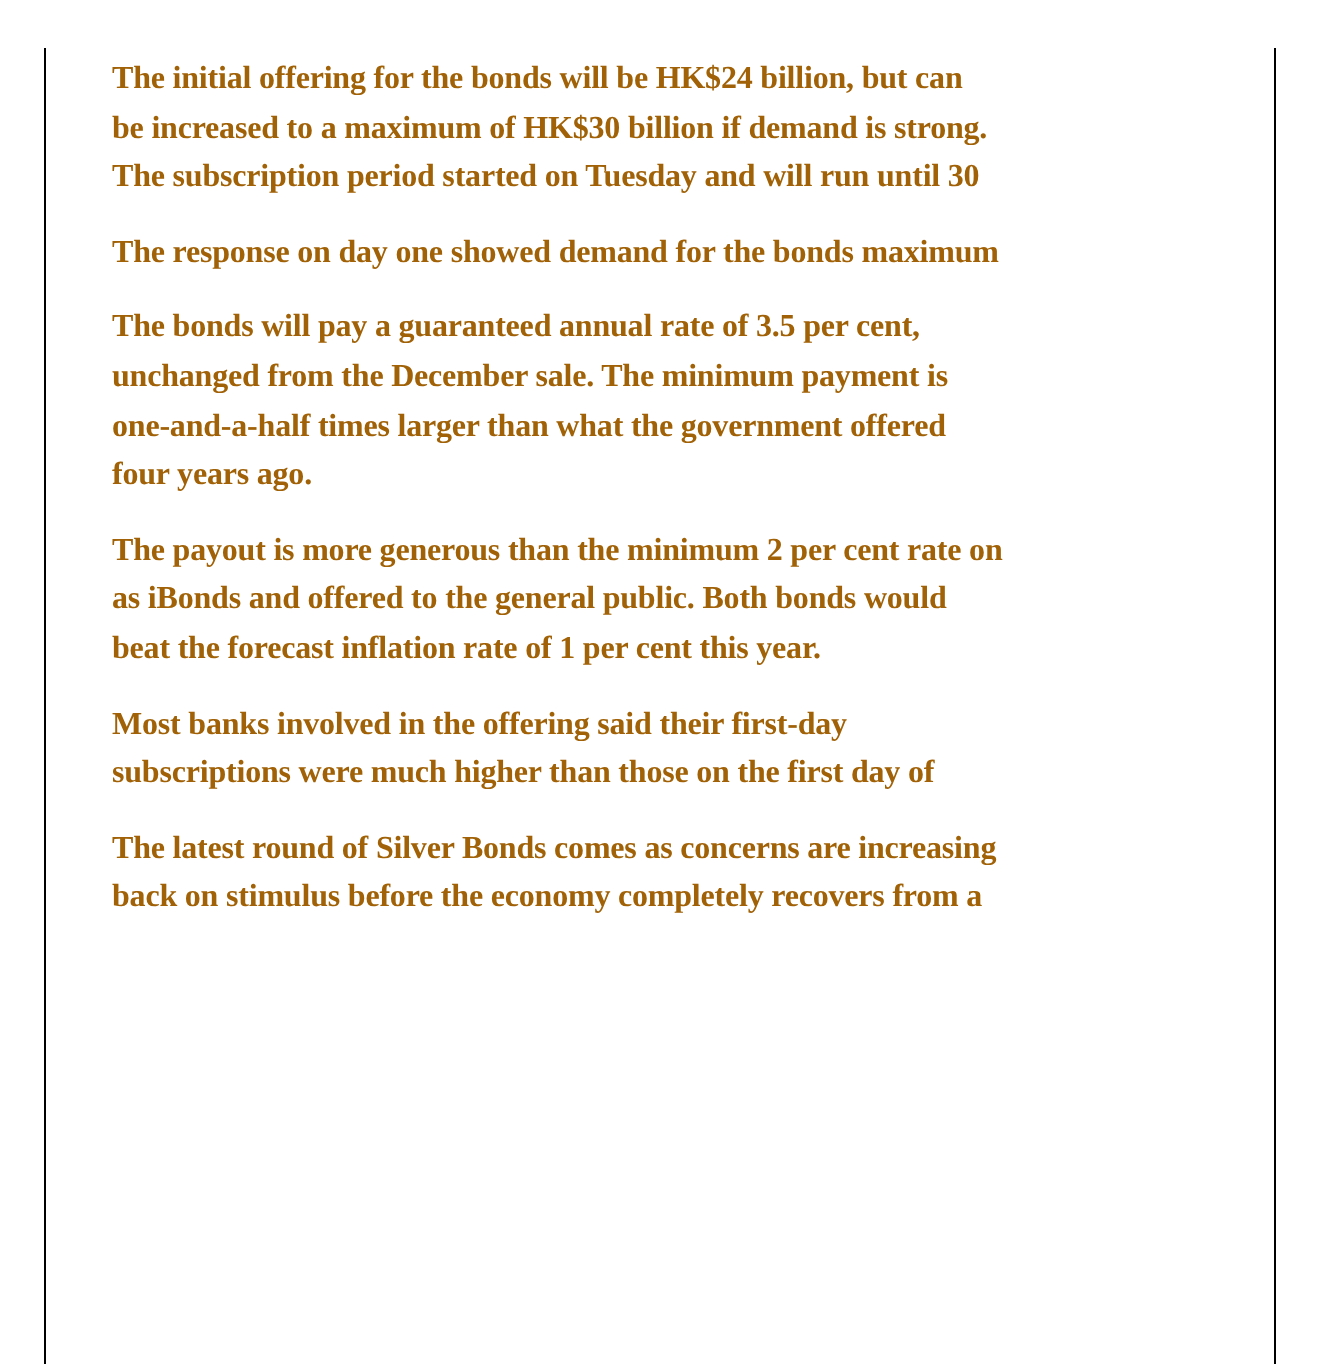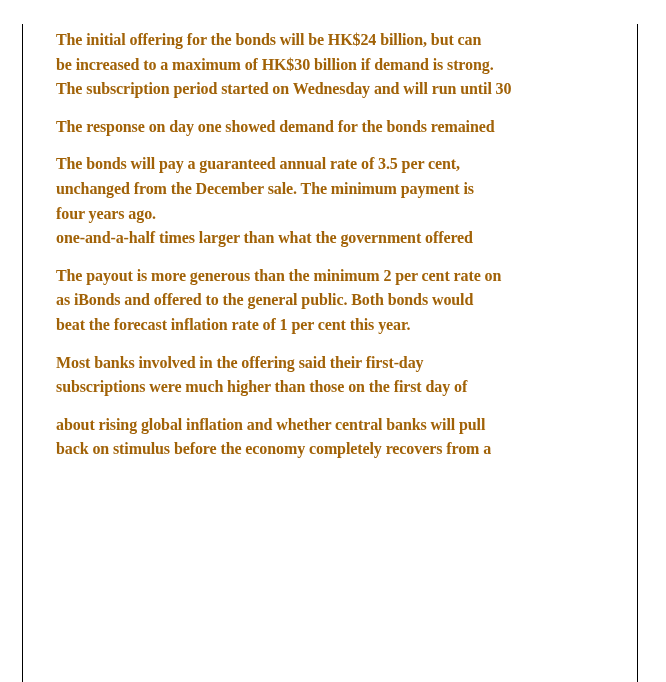"The subscription period started on" span.line { text: Wednesday -> Tuesday }
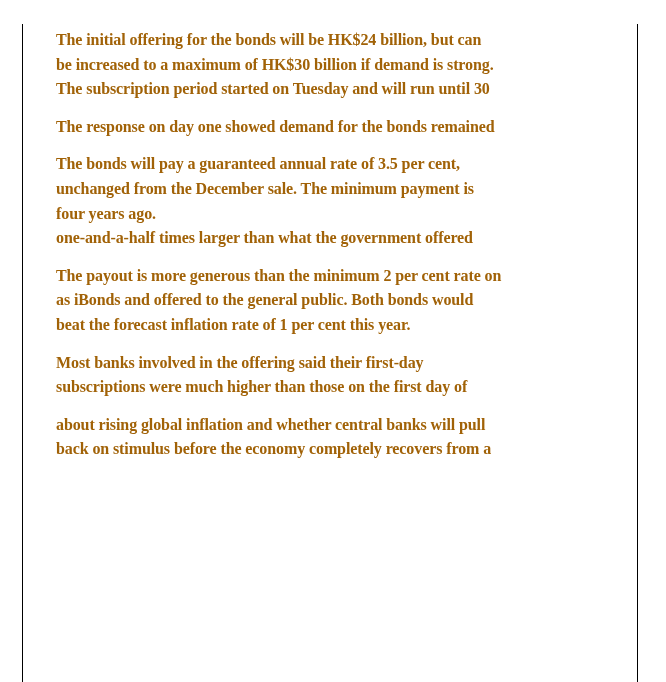"The response on day one" span.line { text: remained -> maximum }
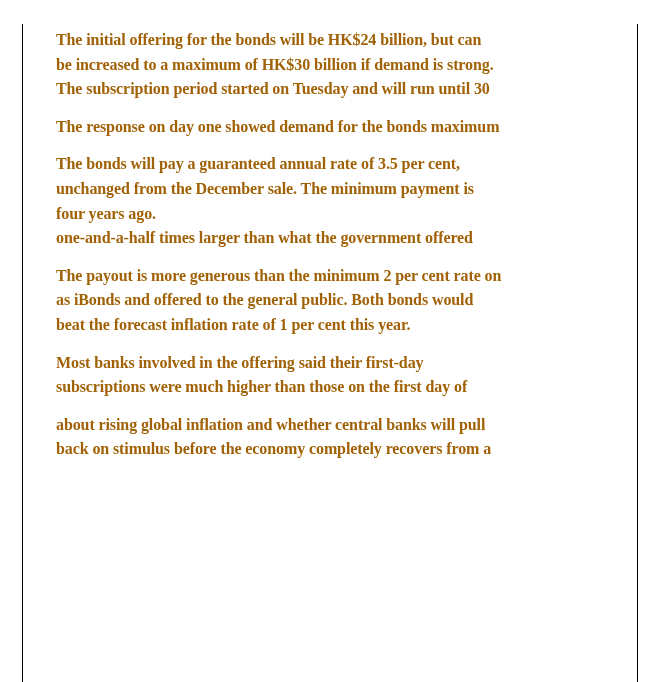"four years ago." span.line { order: before "one-and-a-half times larger than what" -> after "one-and-a-half times larger than what" }
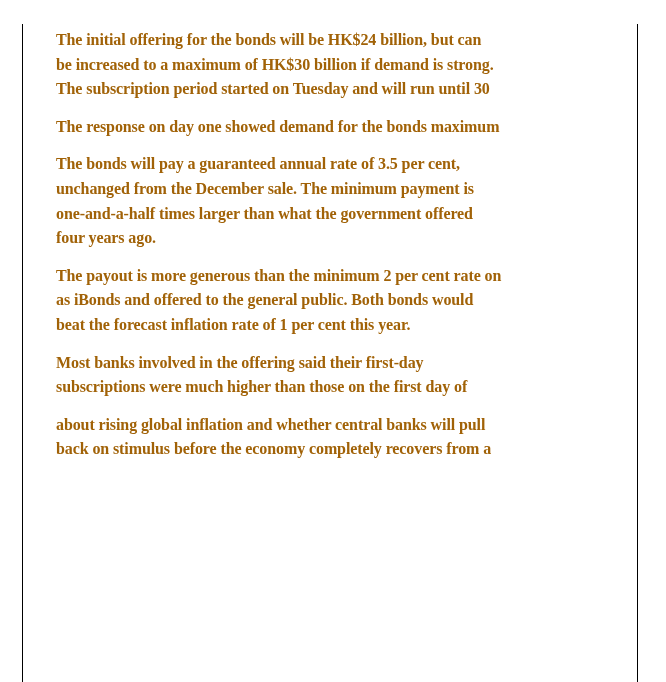"The latest round of Silver" span.line { html: none -> <span>The latest round of Silver Bonds comes as concerns are increasing</span> }
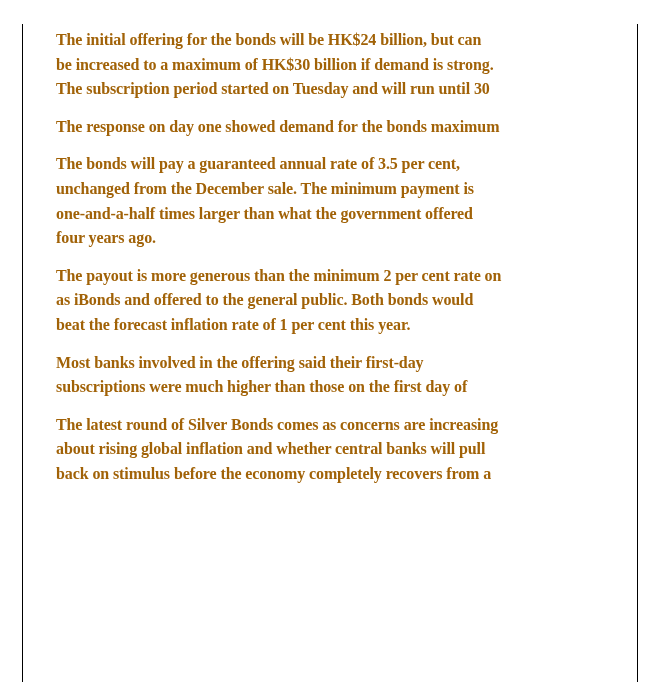"about rising global inflation and" span.line { html: <span>about rising global inflation and whether central banks will pull</span> -> none }
